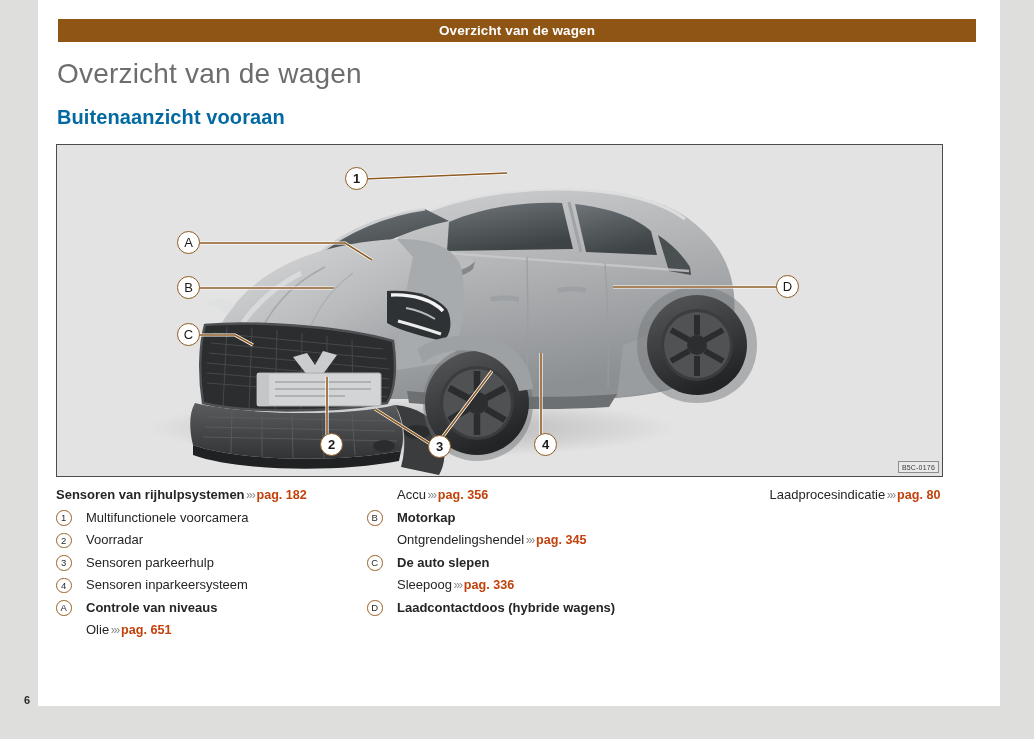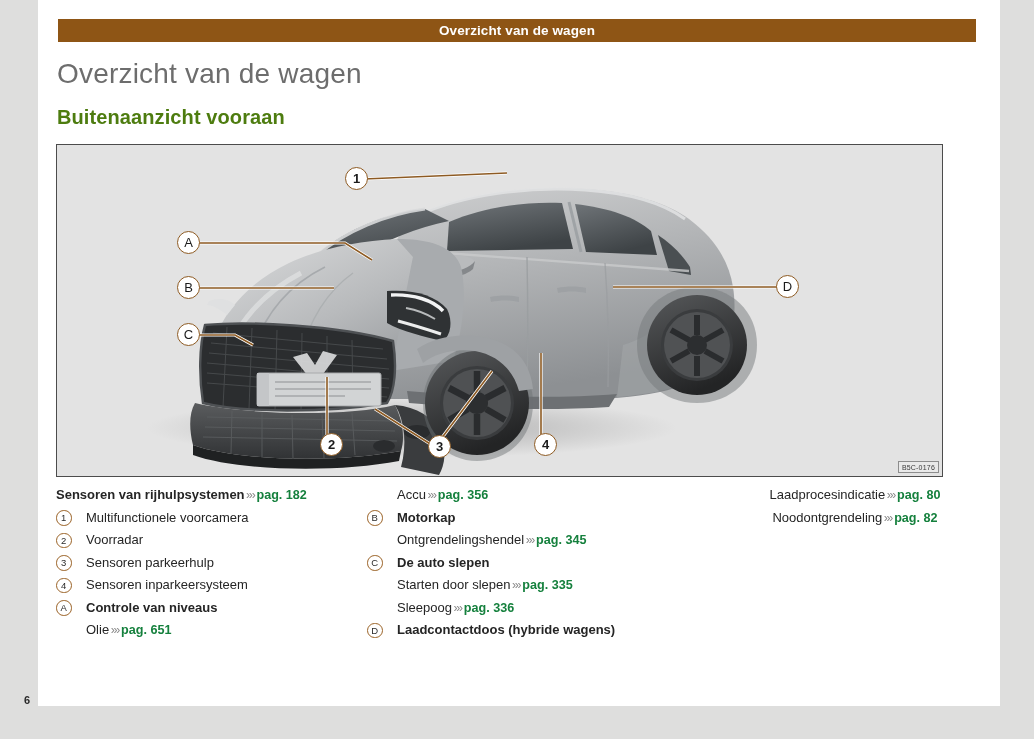"Buitenaanzicht vooraan" .h2-title { color: #4d7c0f -> #0369a1 }
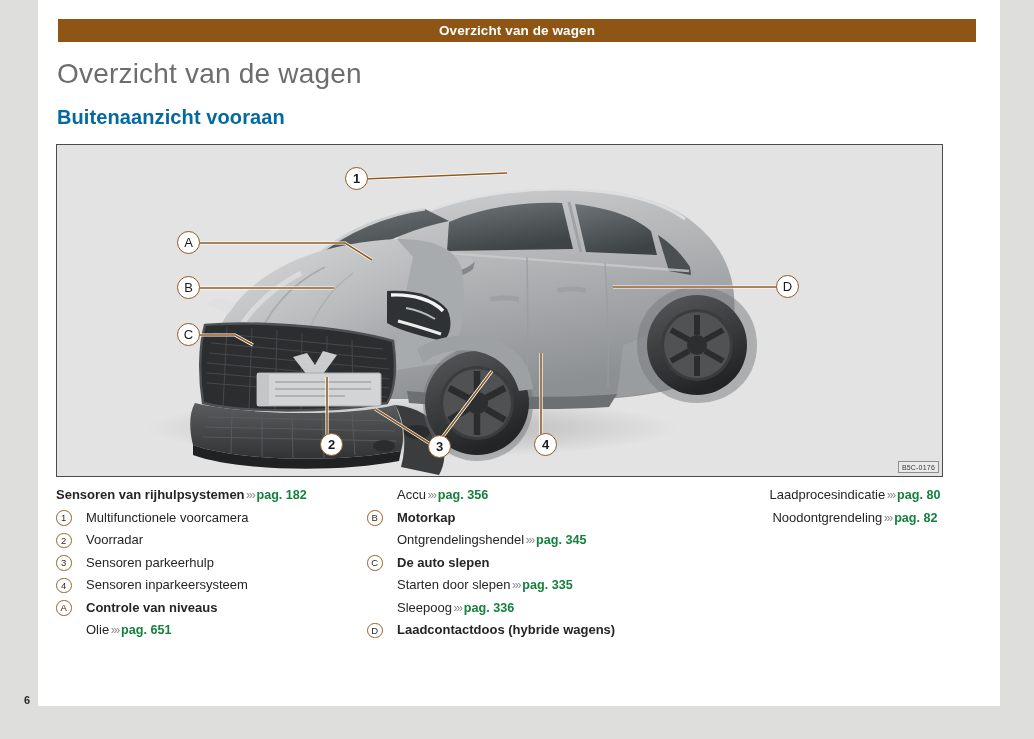"pag. 182" .pag { color: #15803d -> #c2410c }
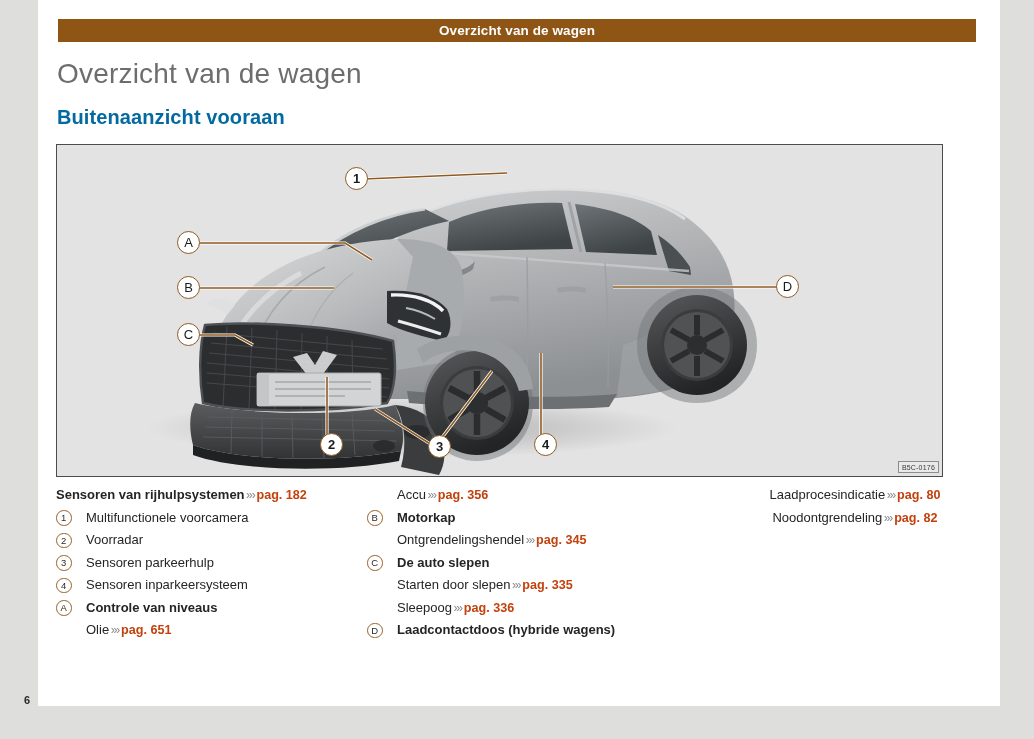"Noodontgrendeling››› pag. 82" div.legend-row { html: <div><span>Noodontgrendeling</span><span><span>›››</span><span>pag. 82</span></span></div> -> none }
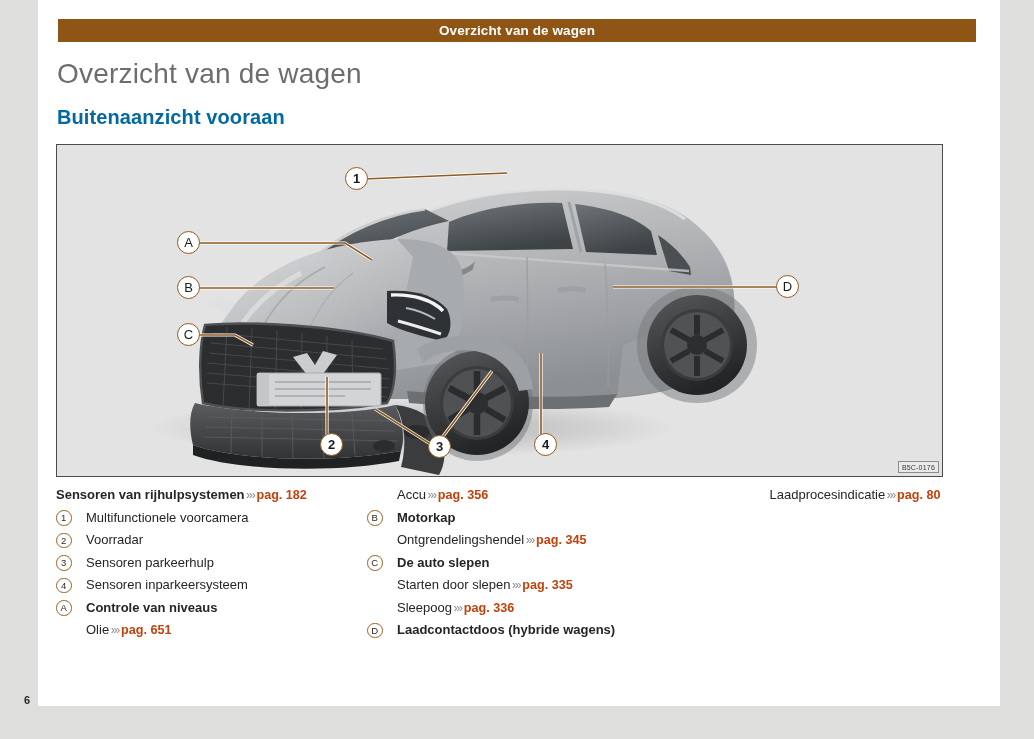"Starten door slepen››› pag. 335" div.legend-row { html: <div><span>Starten door slepen</span><span><span>›››</span><span>pag. 335</span></span></div> -> none }
